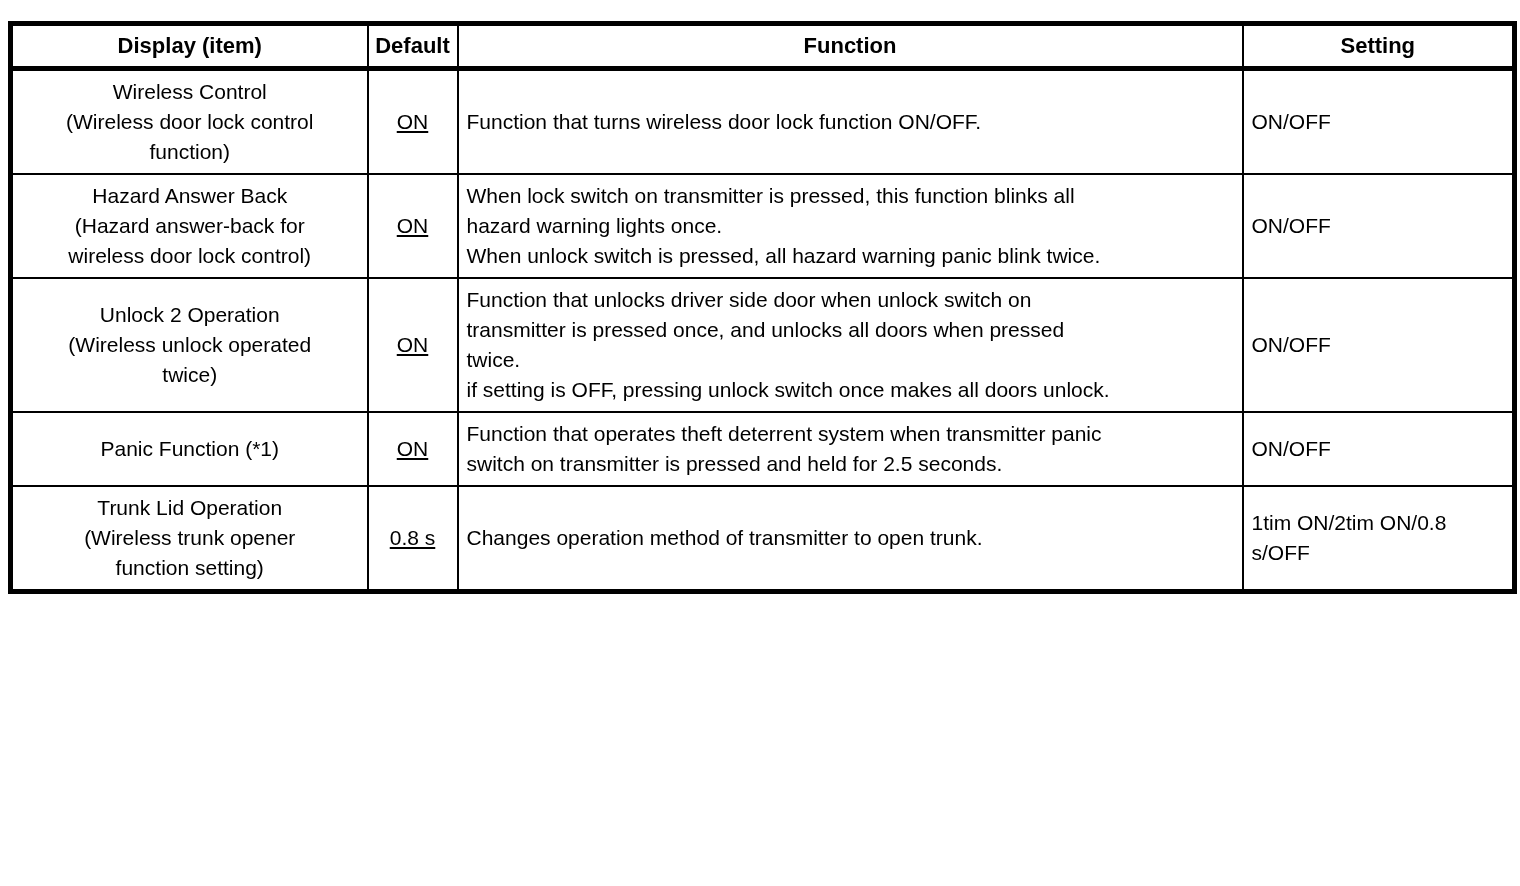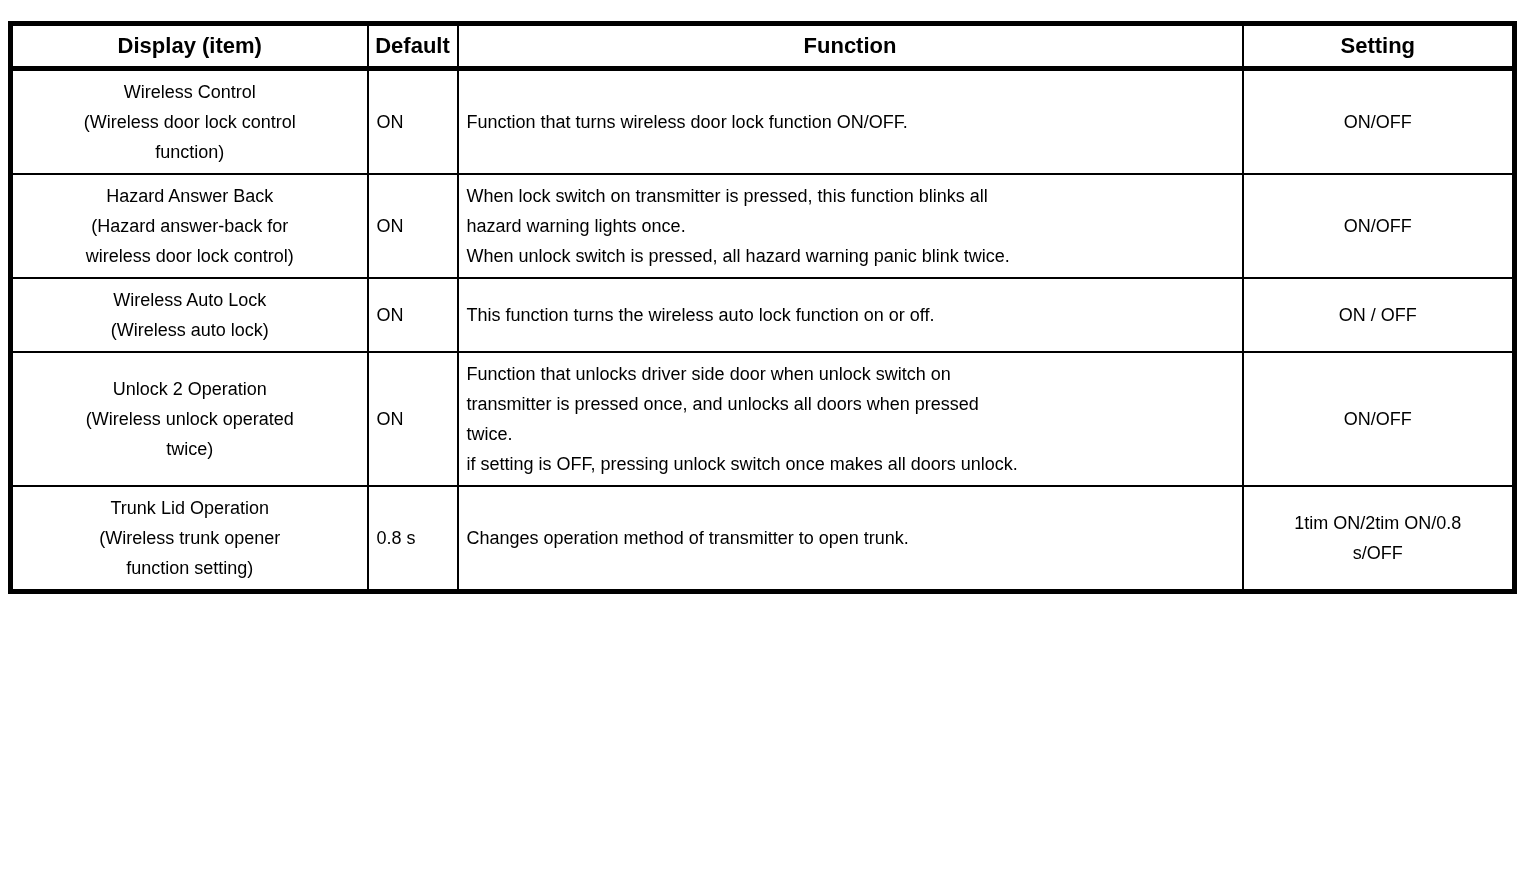"Wireless Control" table.settings-table td { font-size: 18px -> 21px }
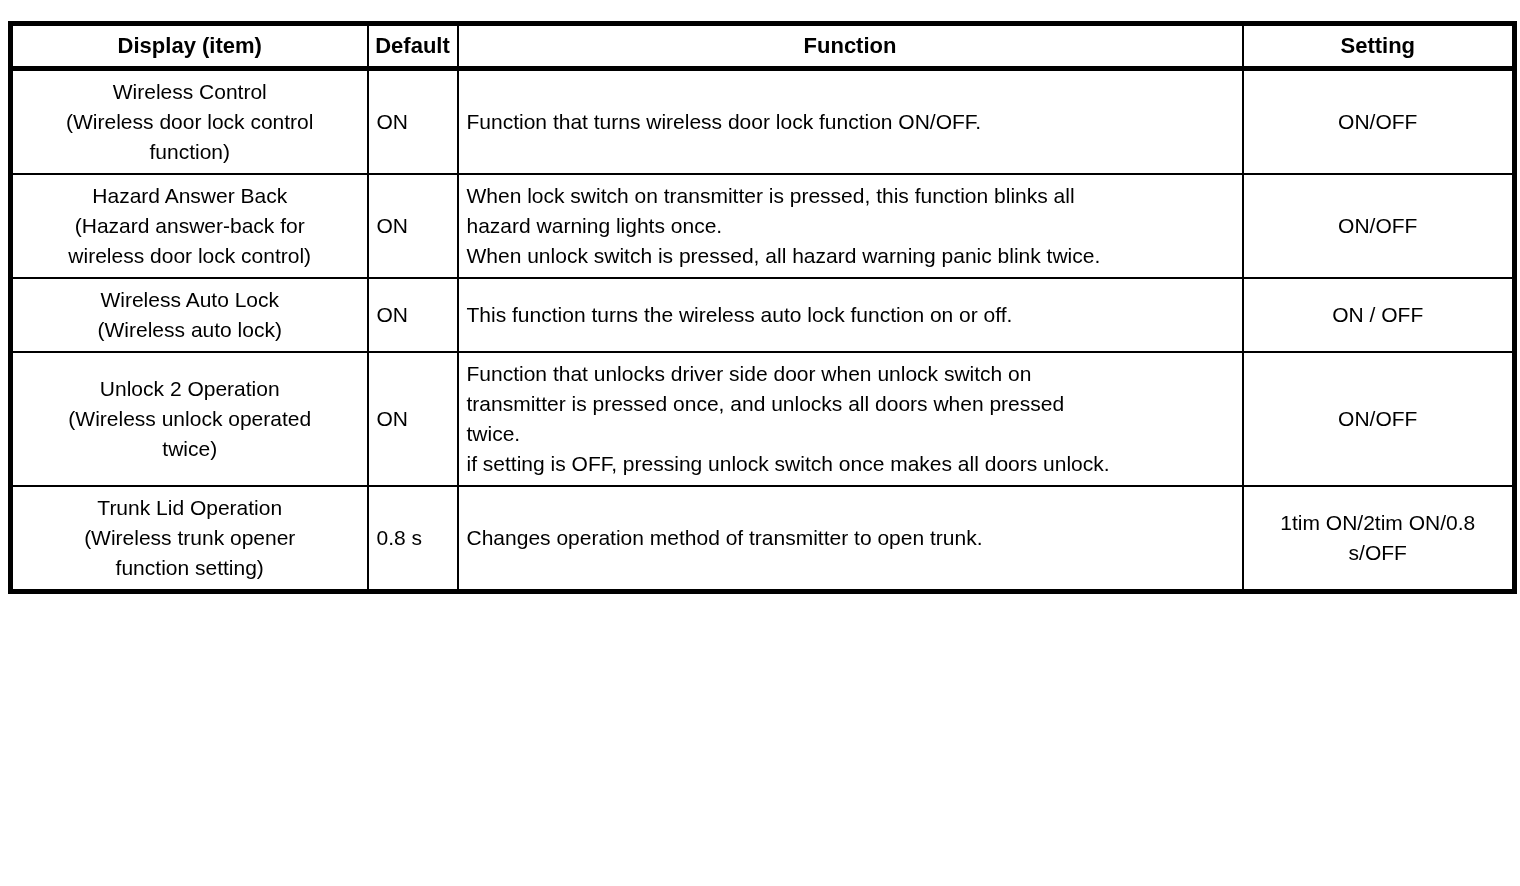"ON" td.col-default { text-align: left -> center; text-decoration: none -> underline }
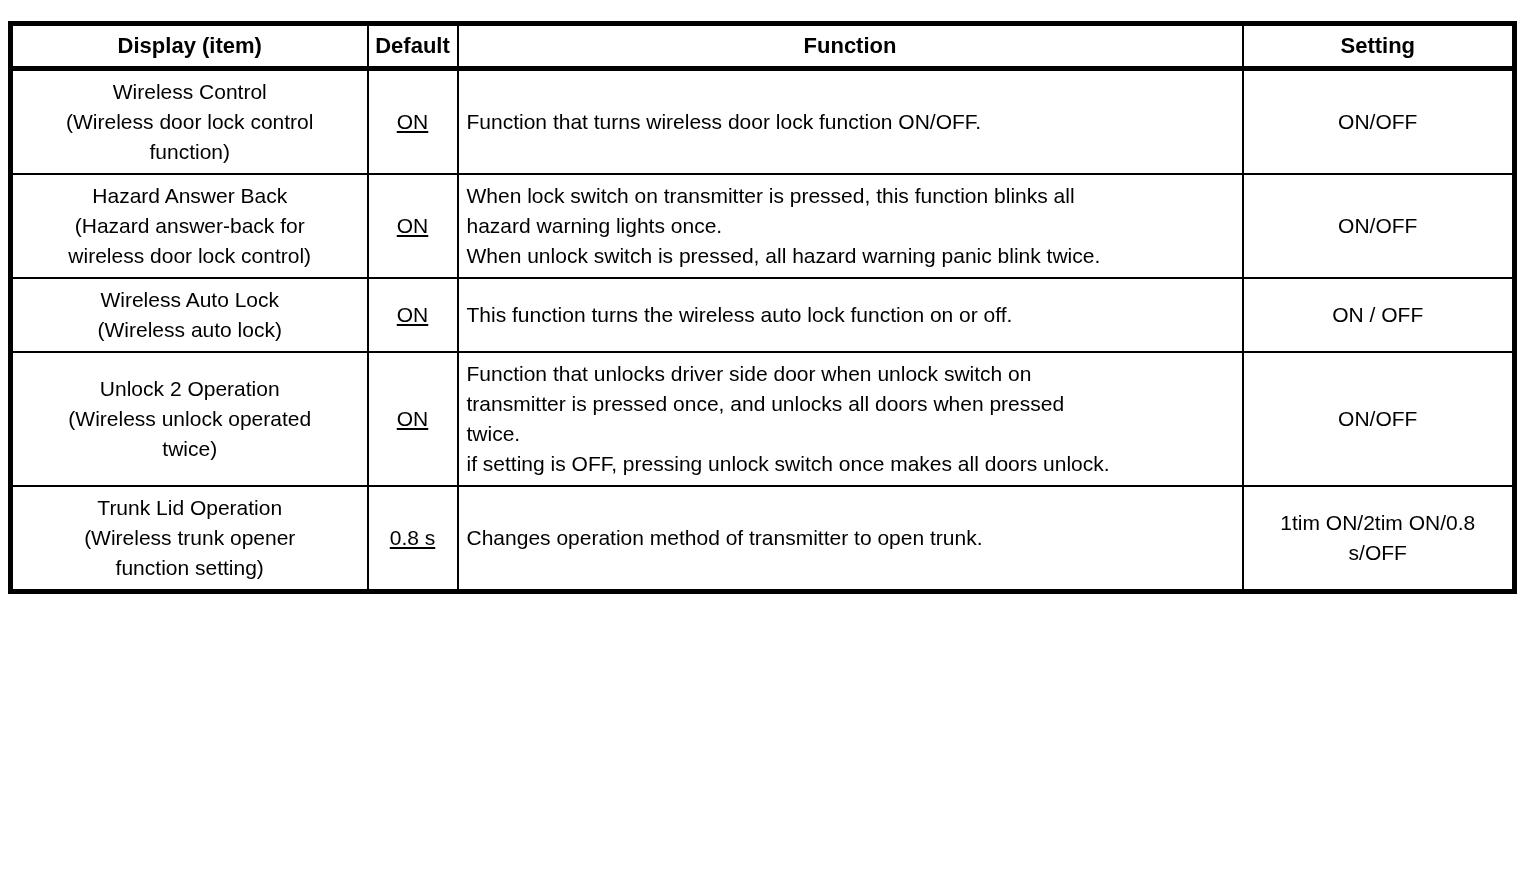"ON/OFF" td.col-setting { text-align: center -> left }
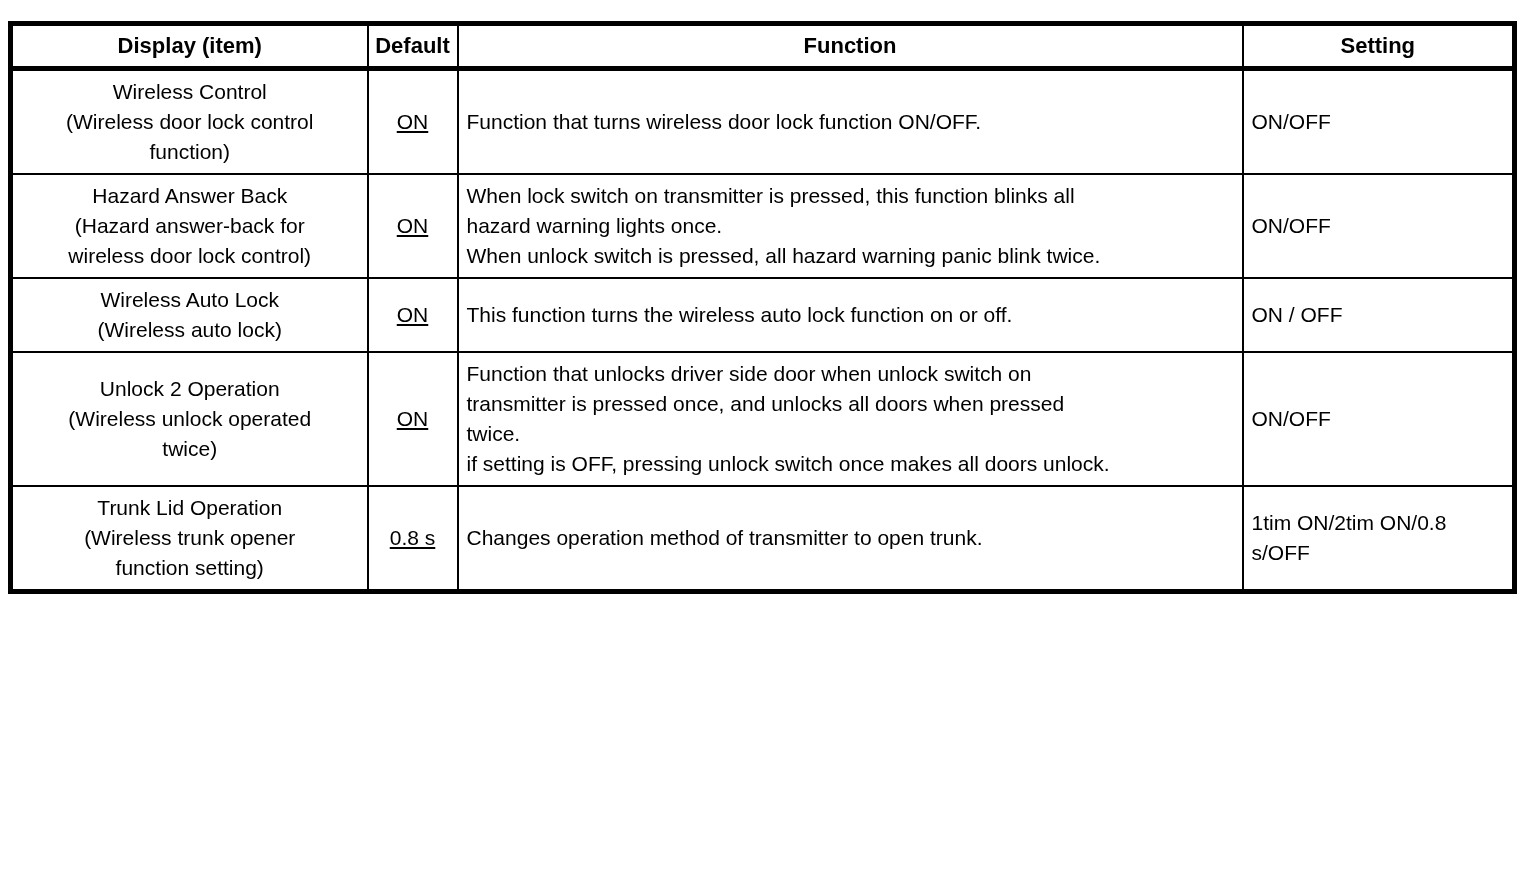"Wireless Auto Lock" tr { html: <tr> <td>Wireless Auto Lock (Wireless auto lock)</td> <td>ON</td> <td>This function turns the wireless auto lock function on or off.</td> <td>ON / OFF</td> </tr> -> none }
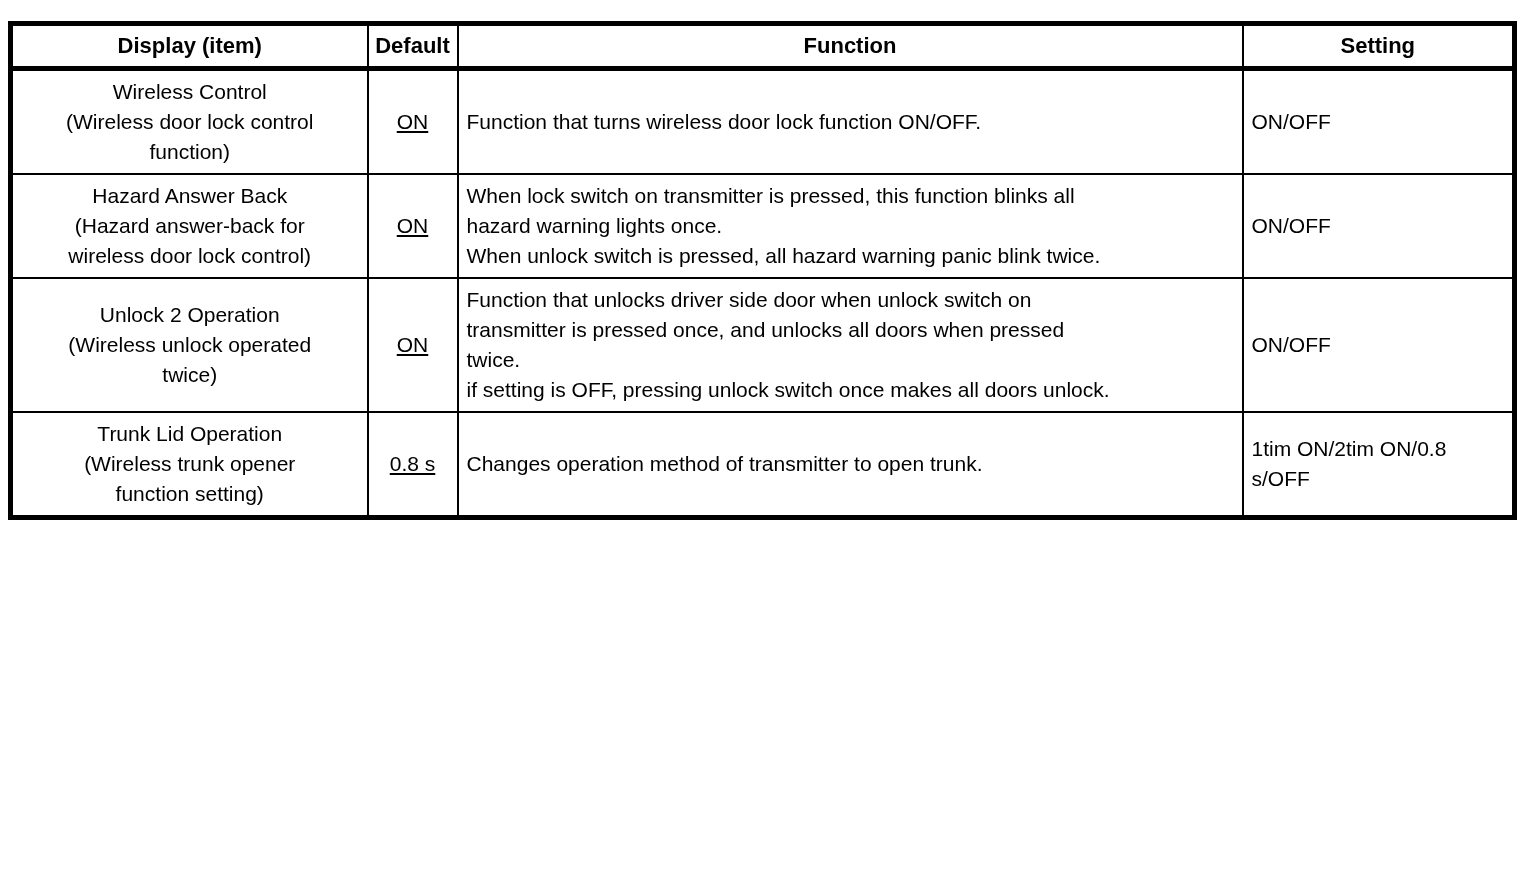"Panic Function (*1)" tr { html: none -> <tr> <td>Panic Function (*1)</td> <td>ON</td> <td>Function that operates theft deterrent system when transmitter panic switch on transmitter is pressed and held for 2.5 seconds.</td> <td>ON/OFF</td> </tr> }
